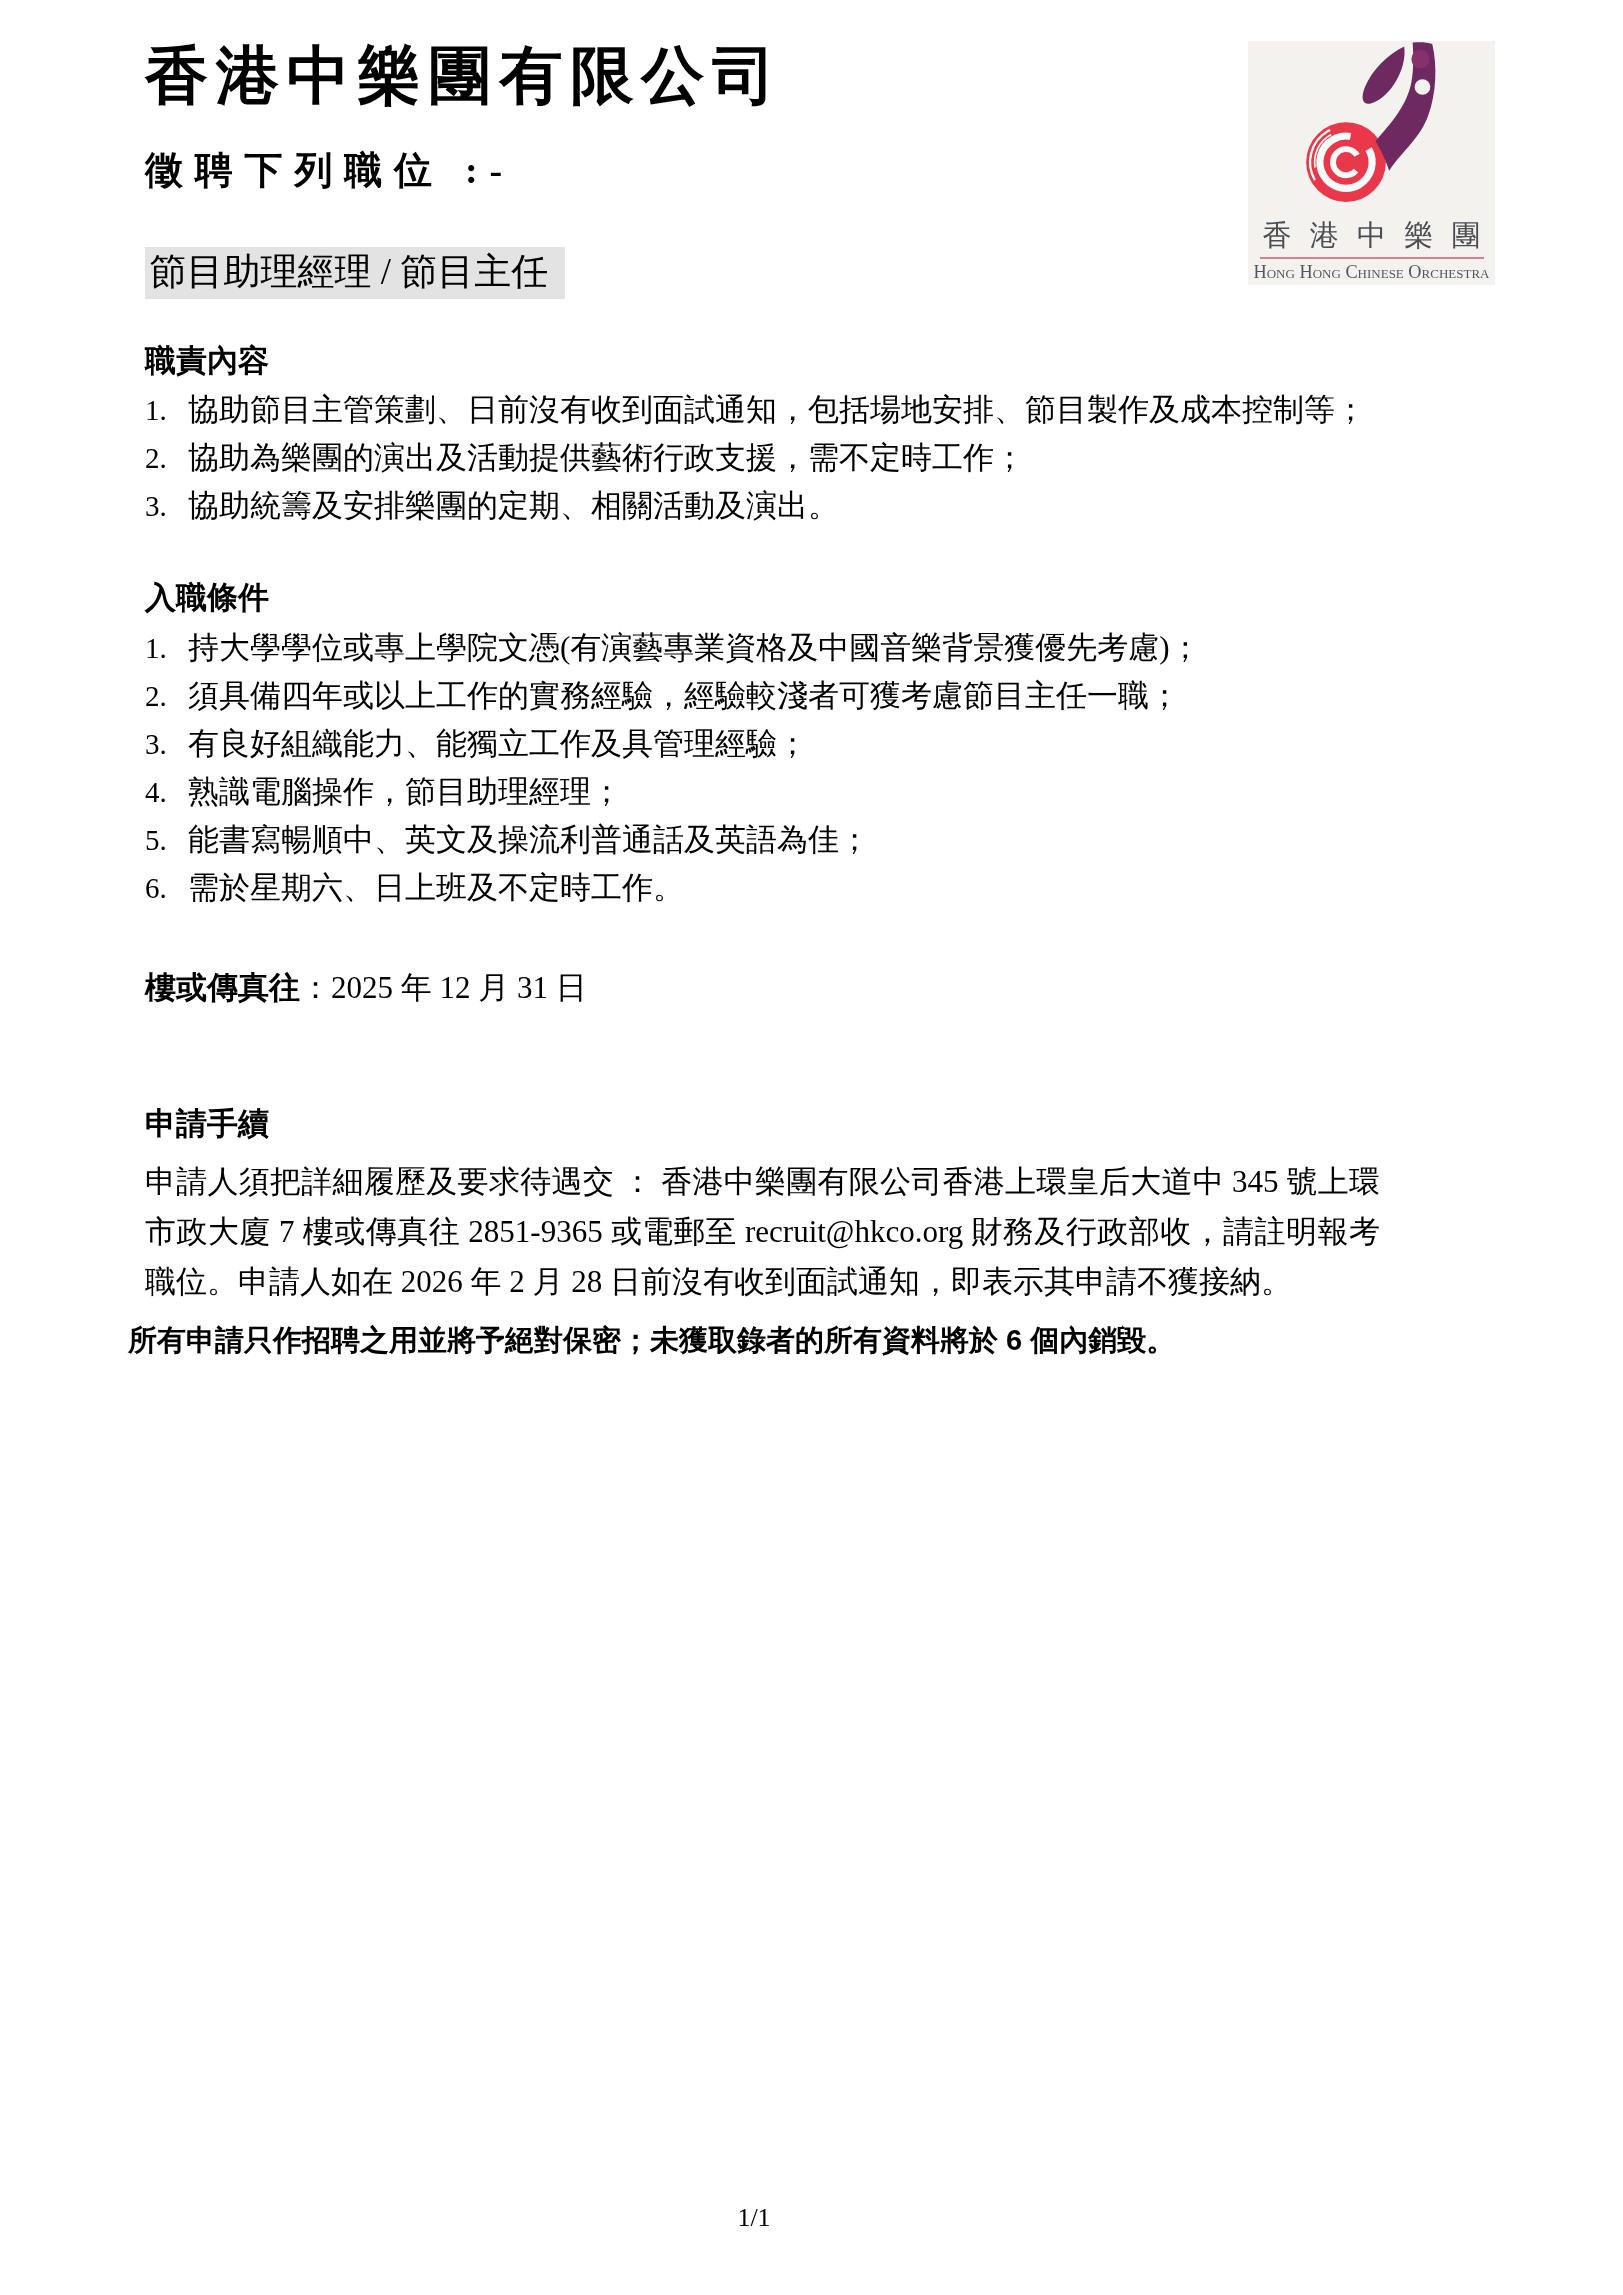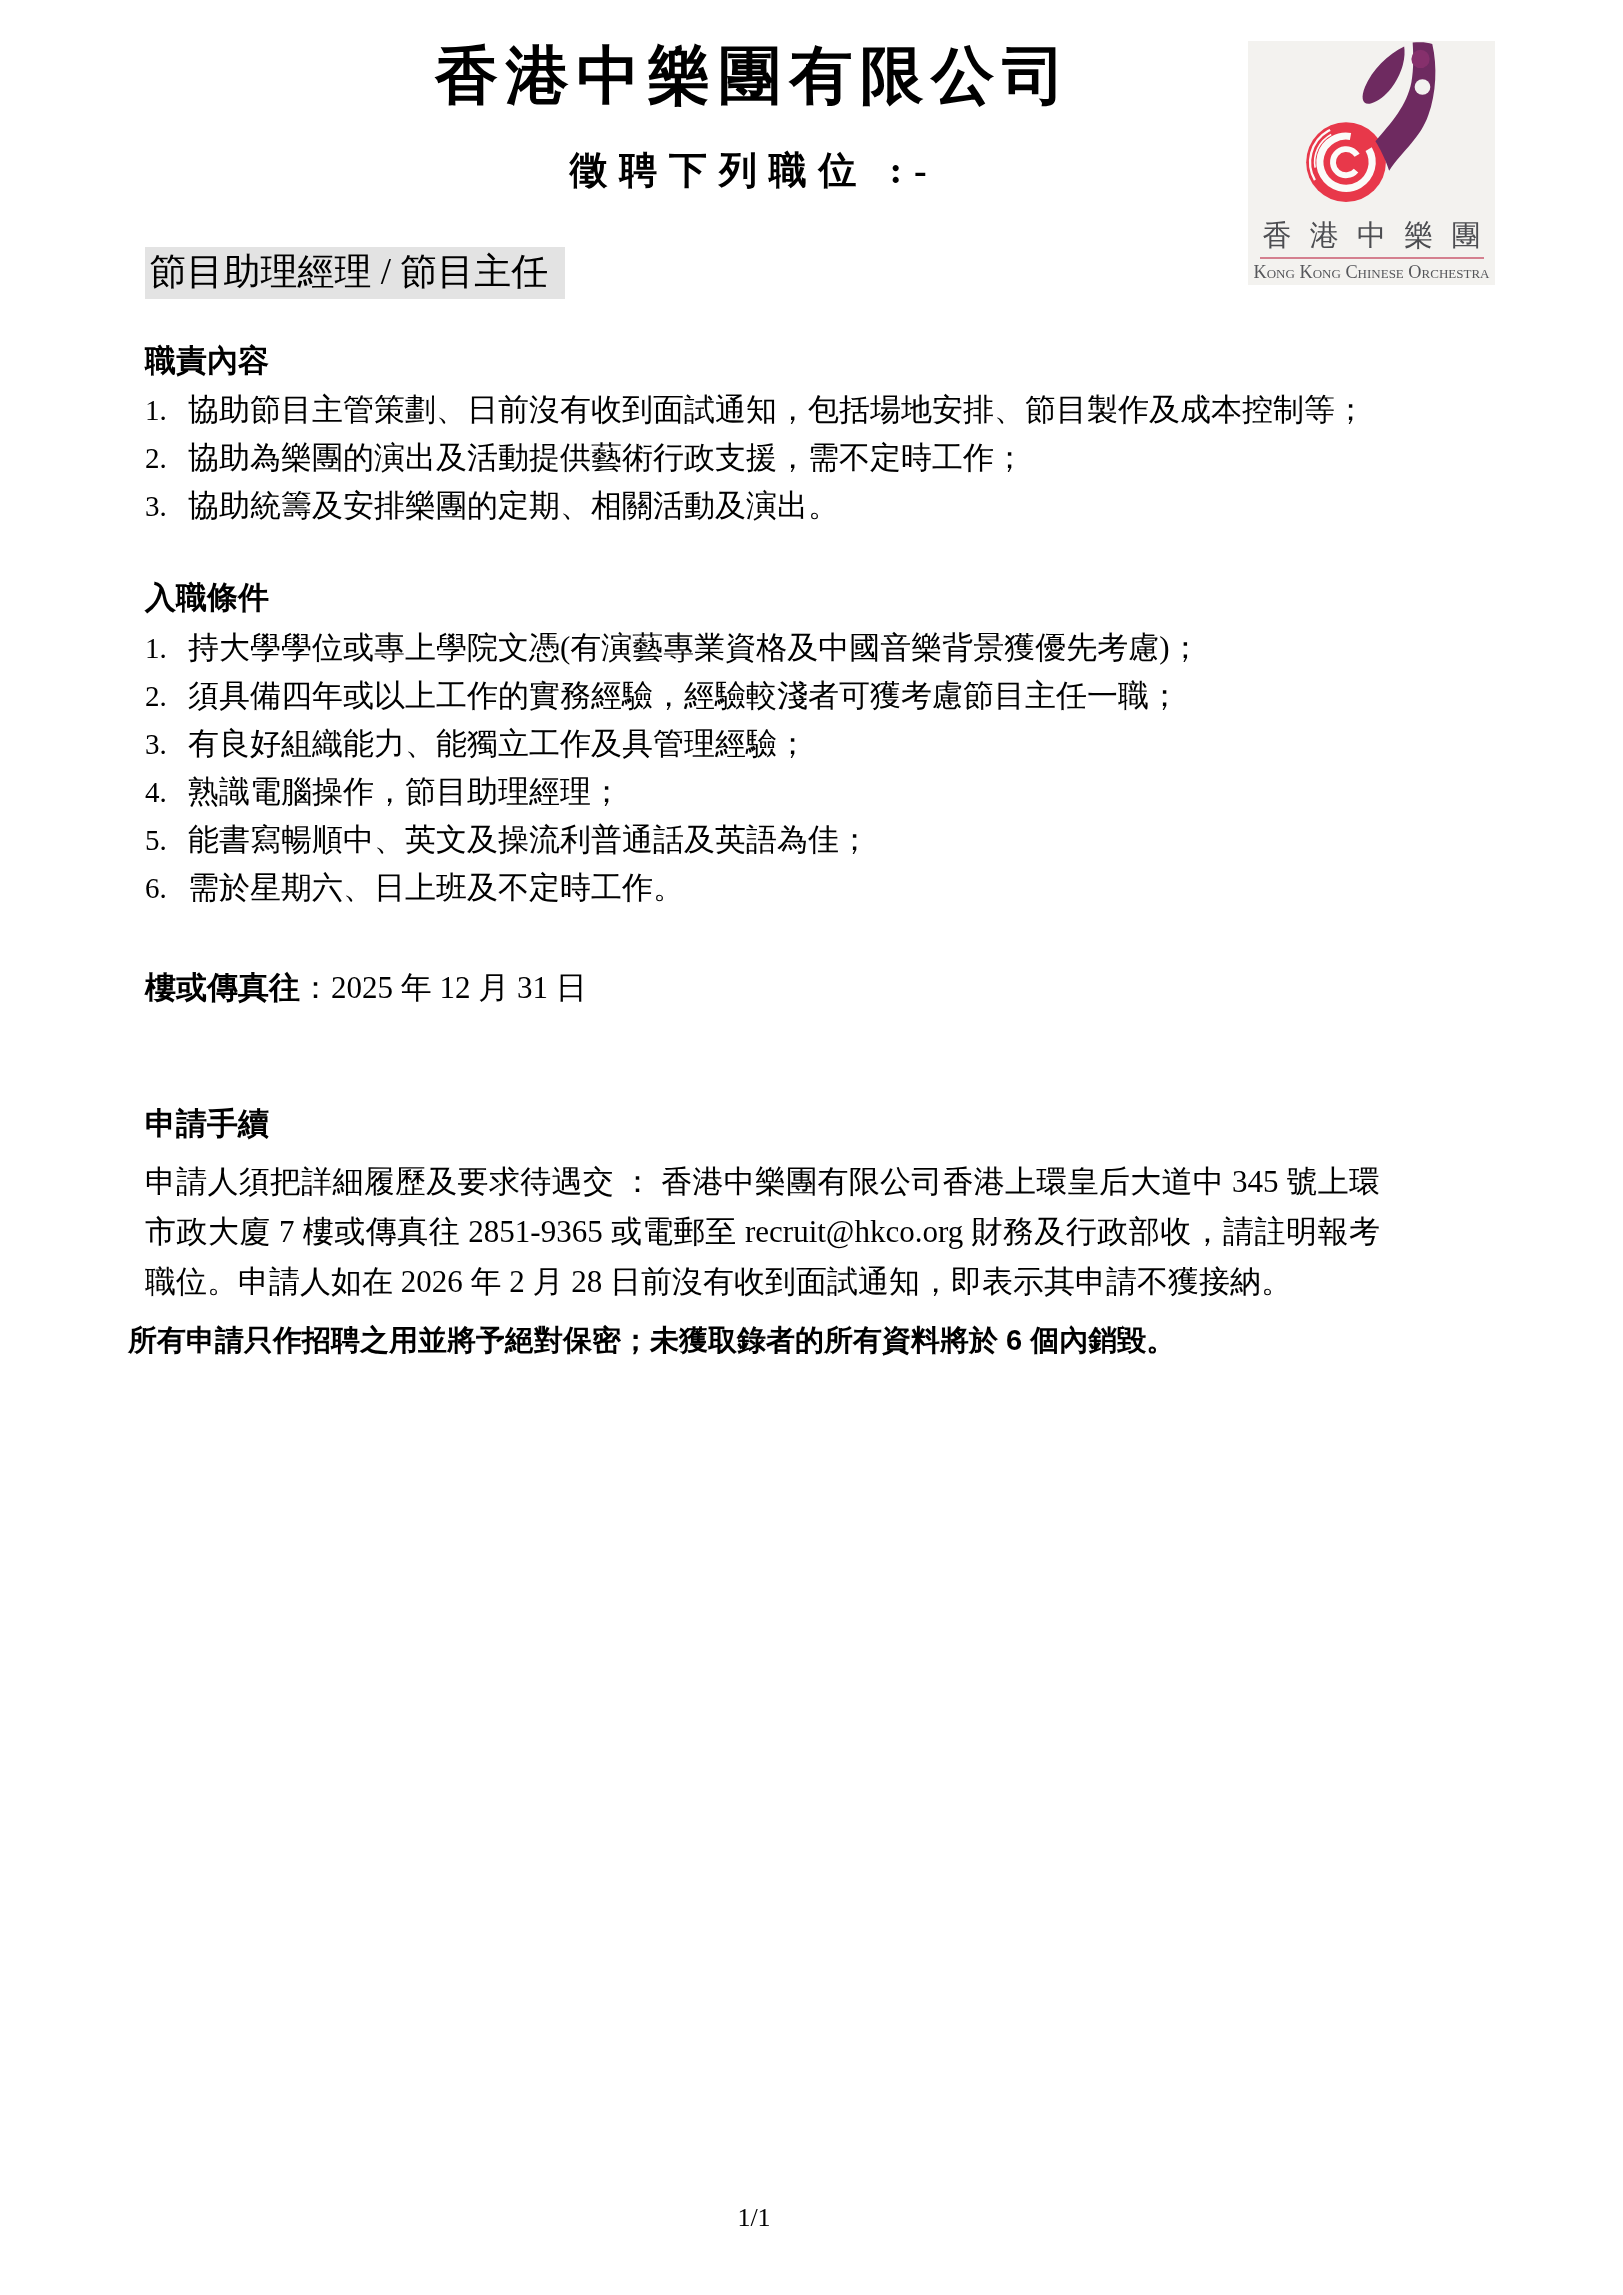"香港中樂團有限公司" .header-col { text-align: center -> left }
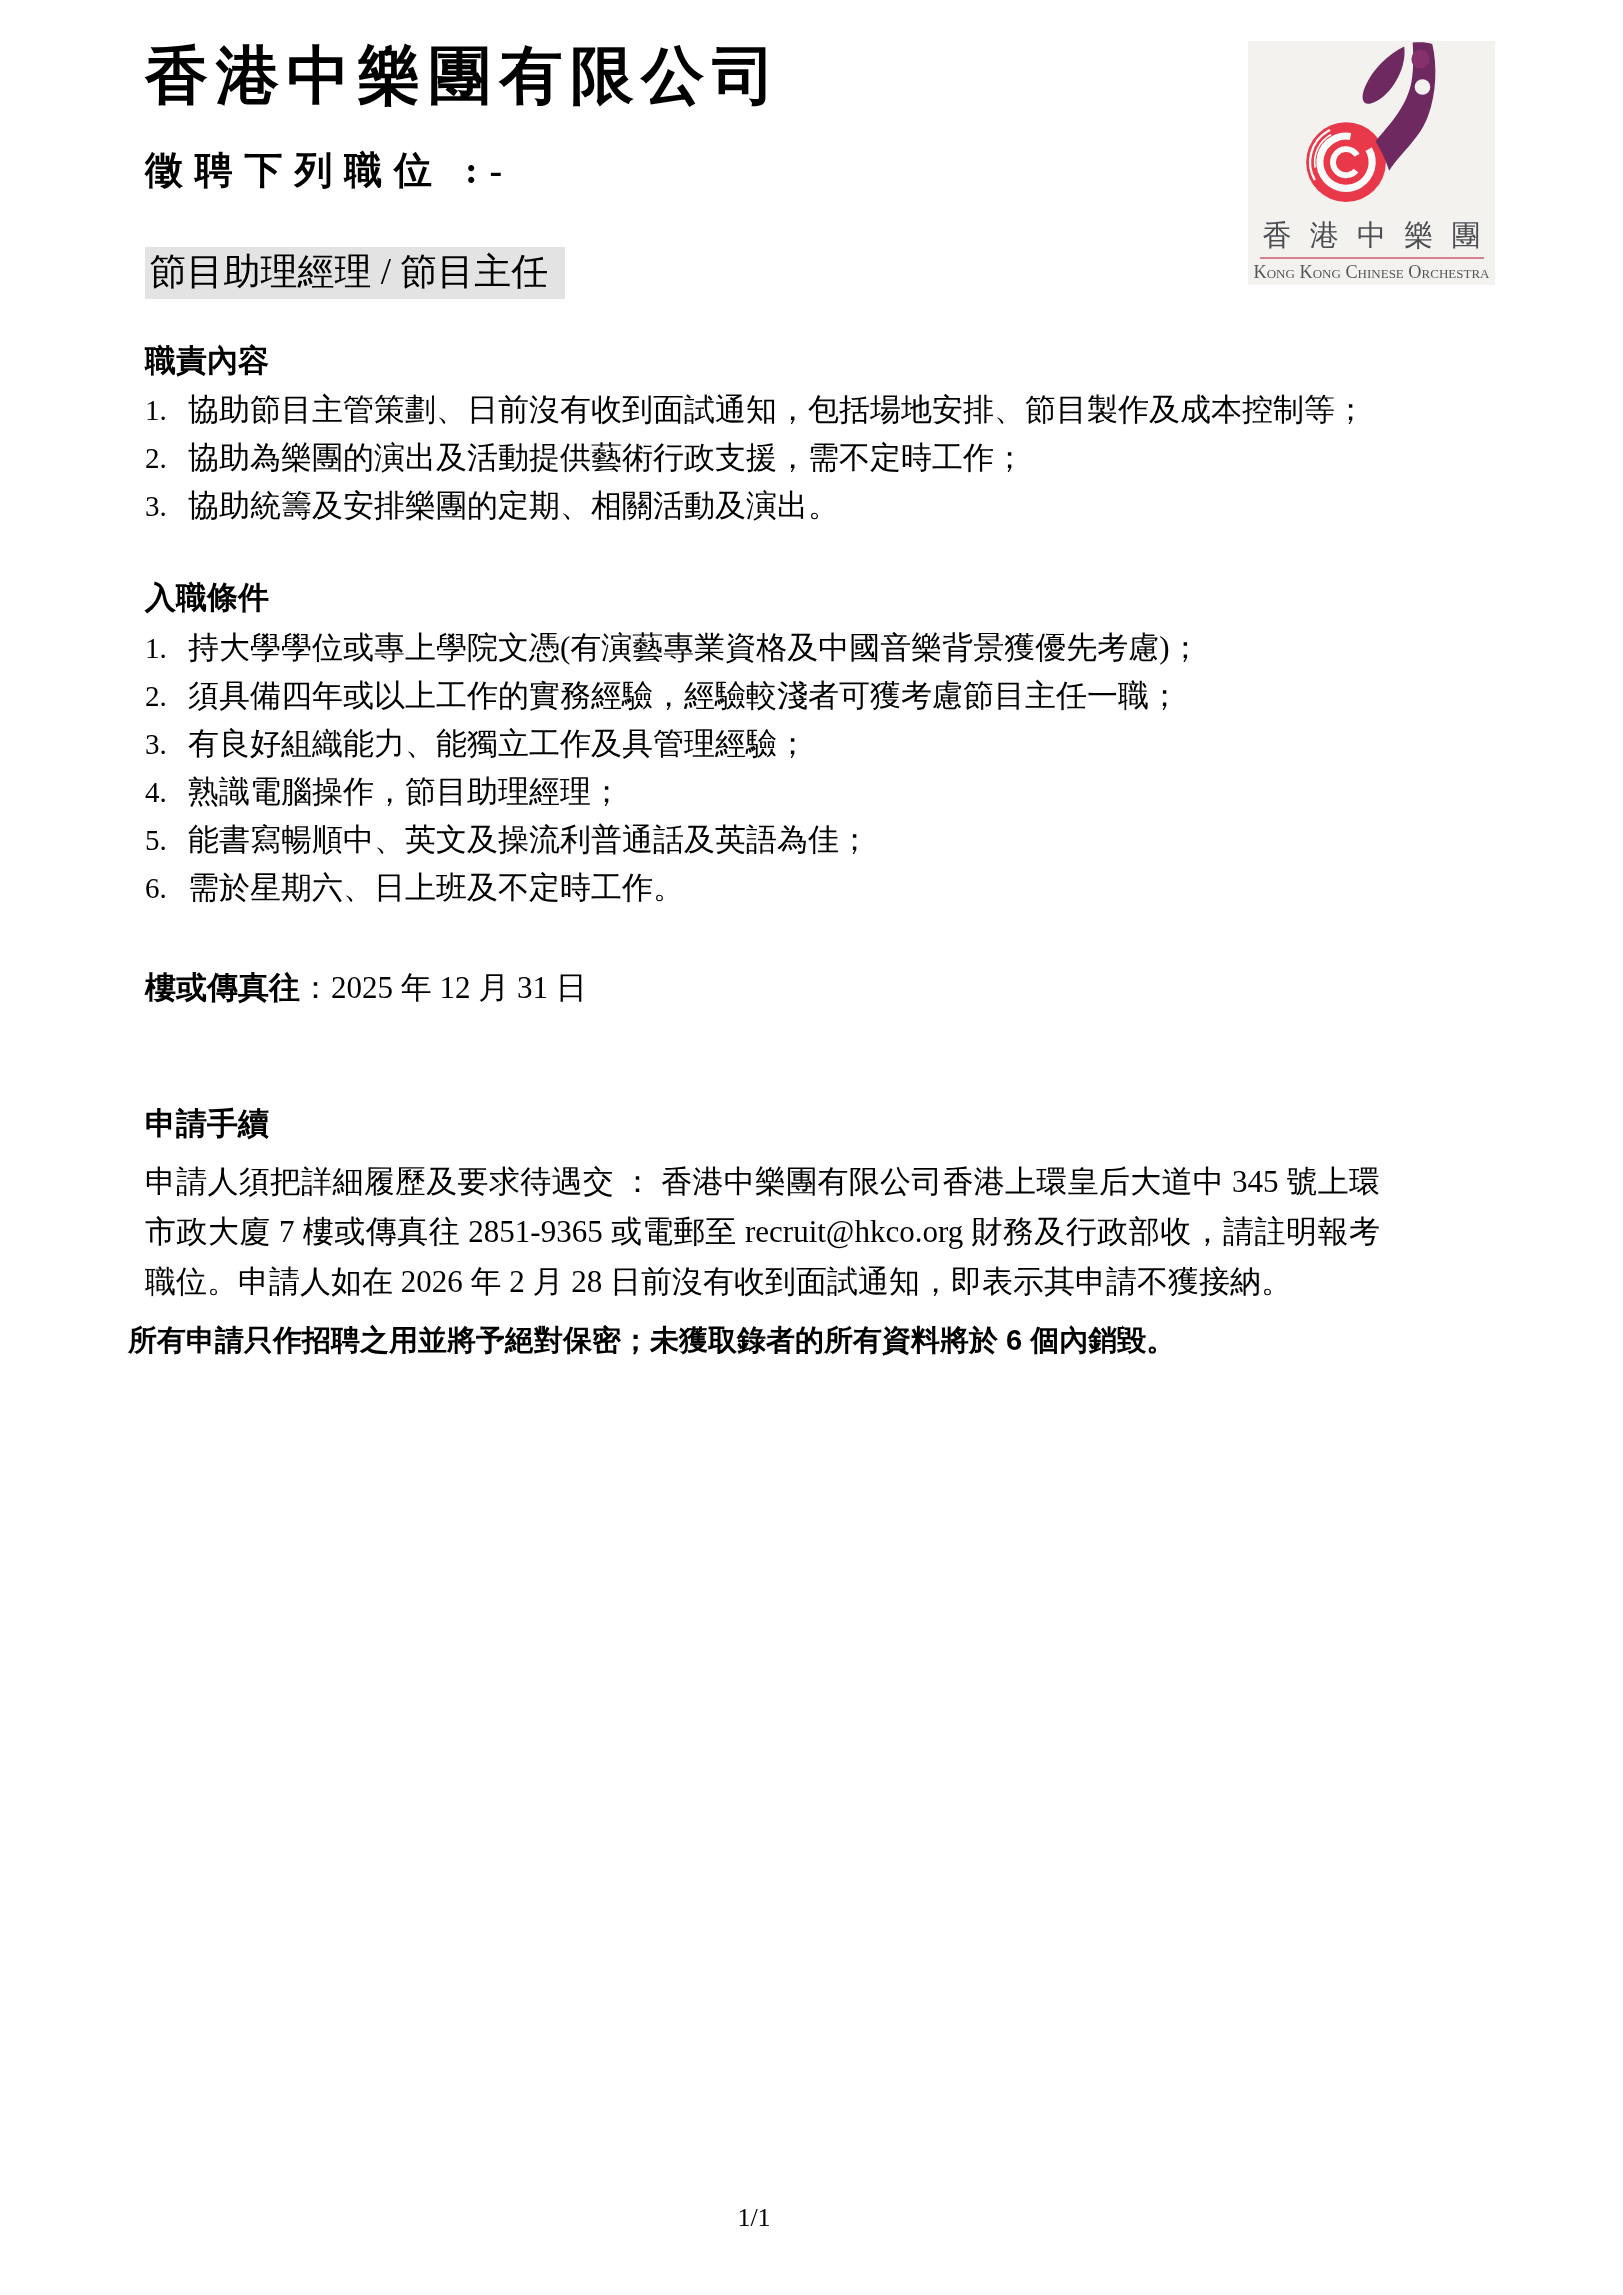"Kong Kong Chinese Orchestra" div.logo-en { text: Kong Kong -> Hong Hong }
